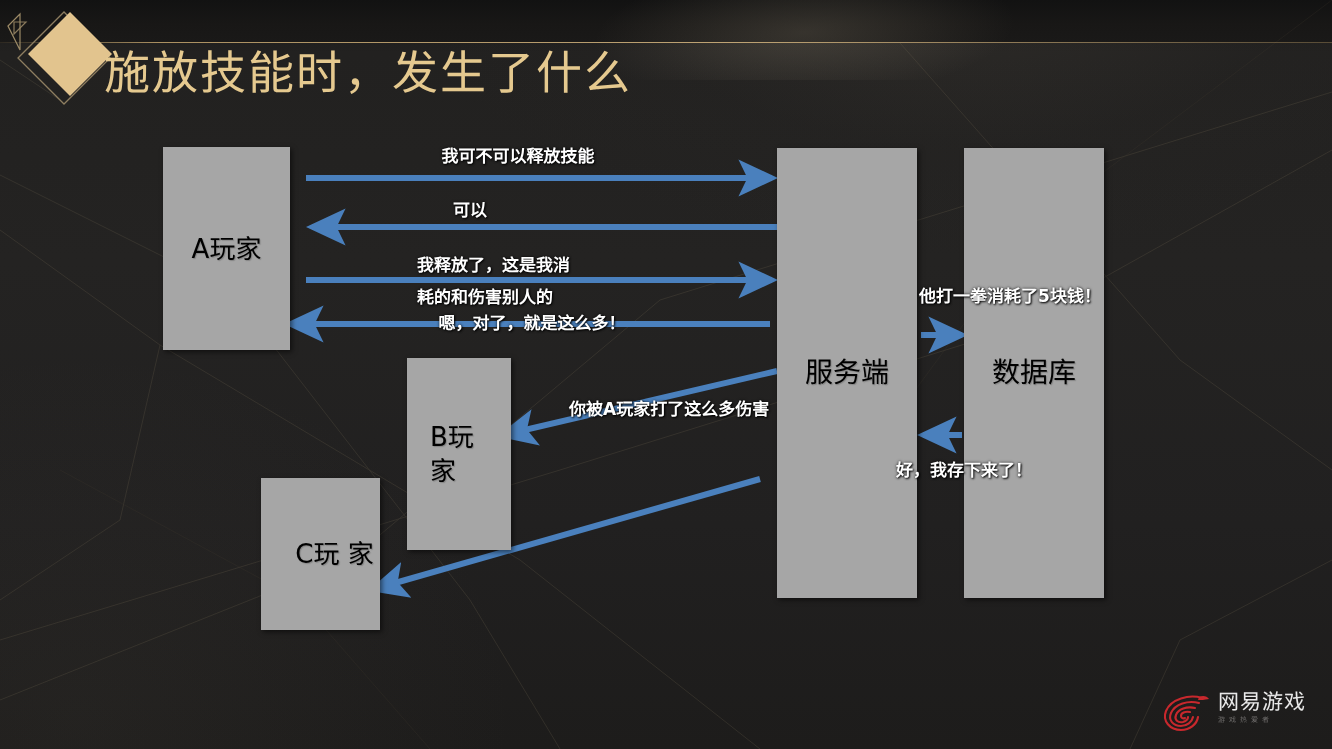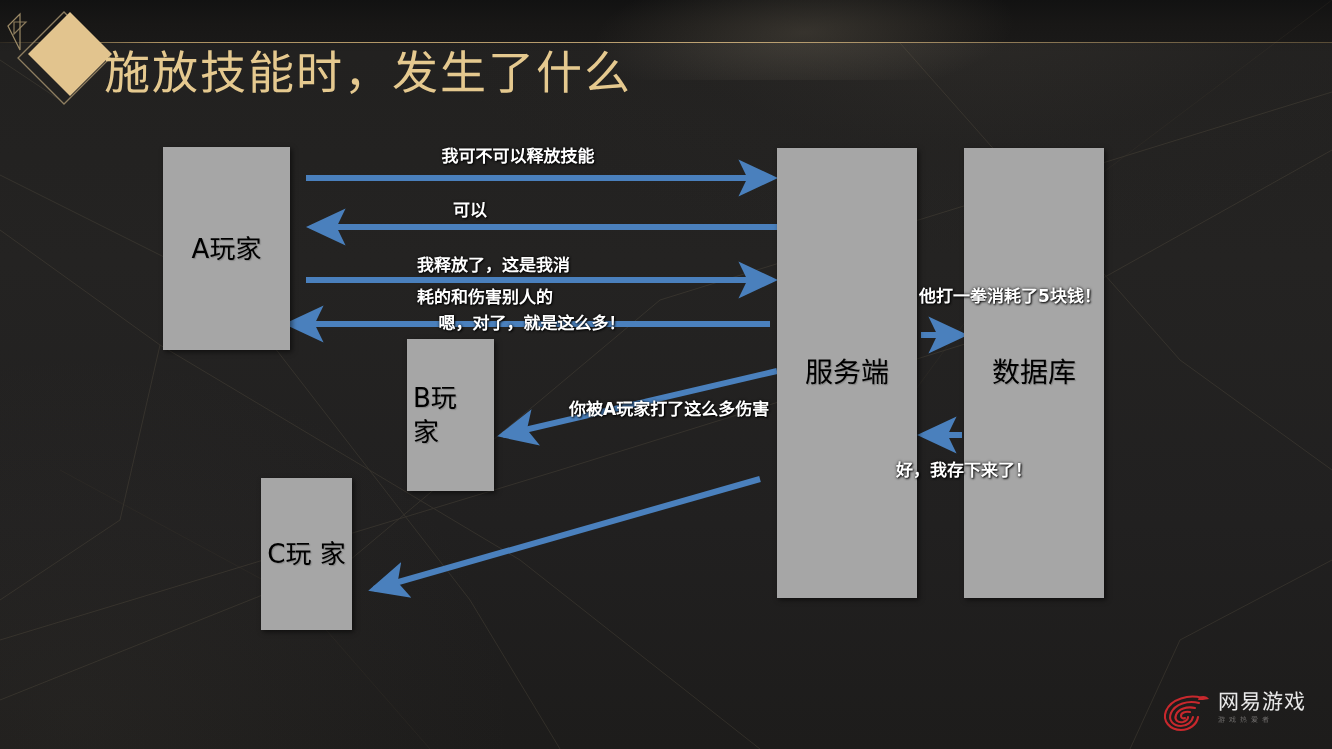"B玩 家" div.node { height: 152px -> 192px; padding-left: none -> 17px; top: 339px -> 358px }
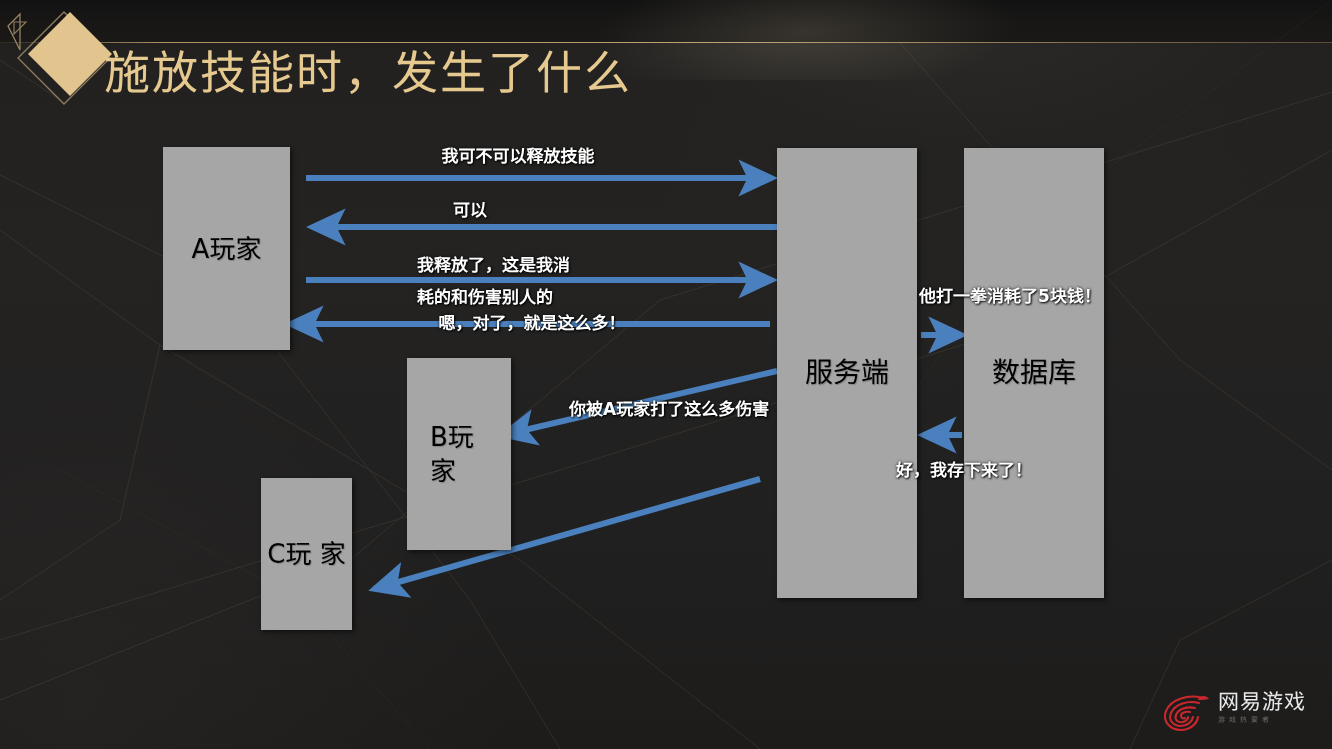"C玩 家" div.node { padding-left: none -> 28px }
